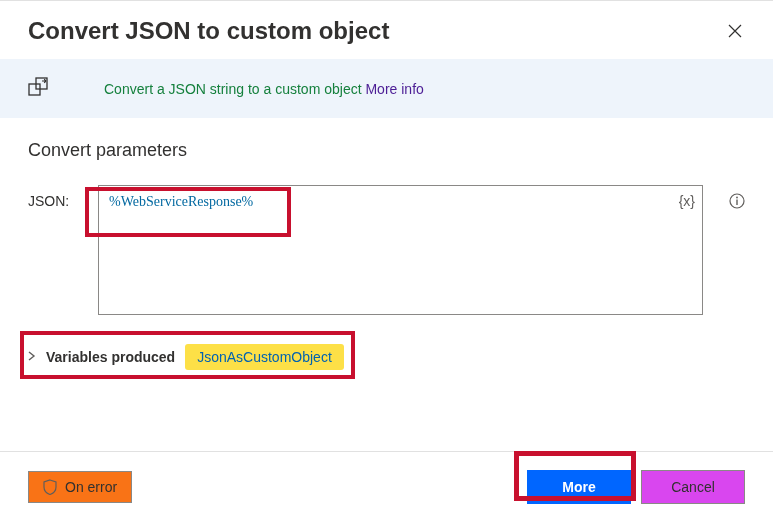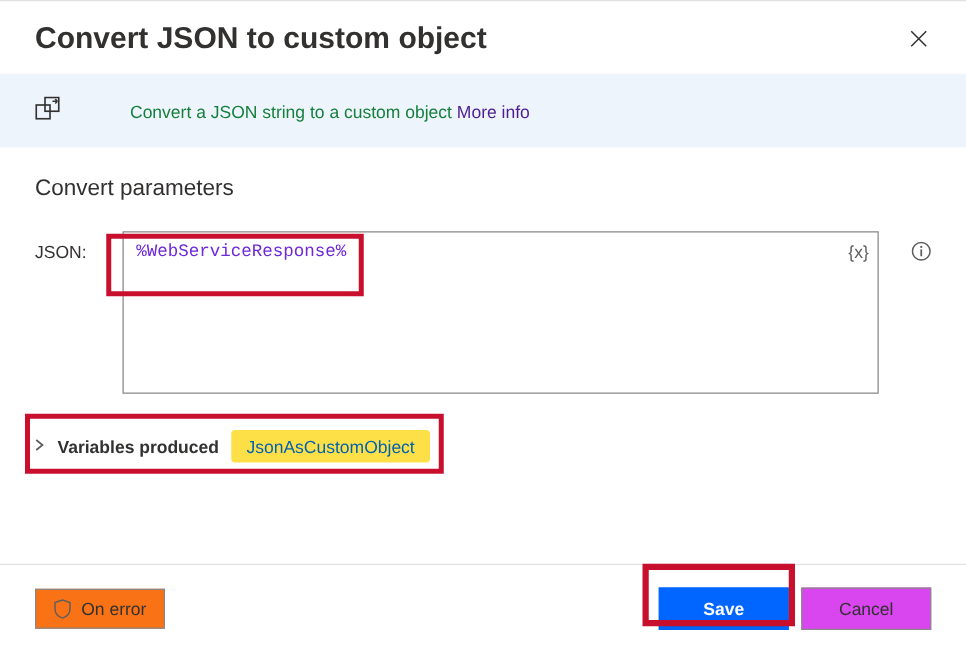"%WebServiceResponse%" .json-textarea { color: #6d28d9 -> #0369a1; font-family: Liberation Mono, monospace -> Liberation Serif, serif }
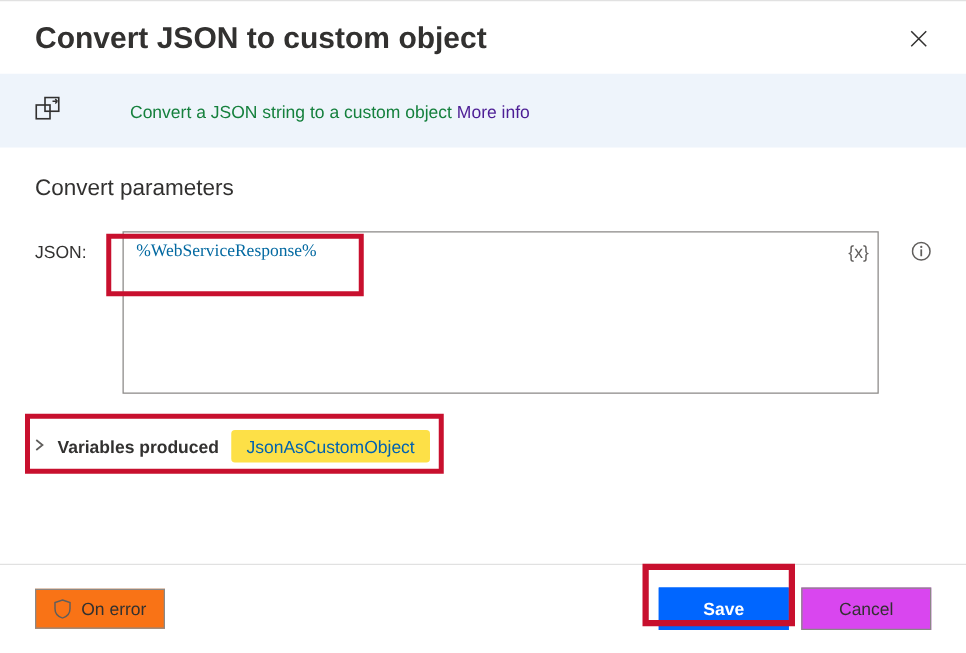"Save" button.btn { text: Save -> More }
